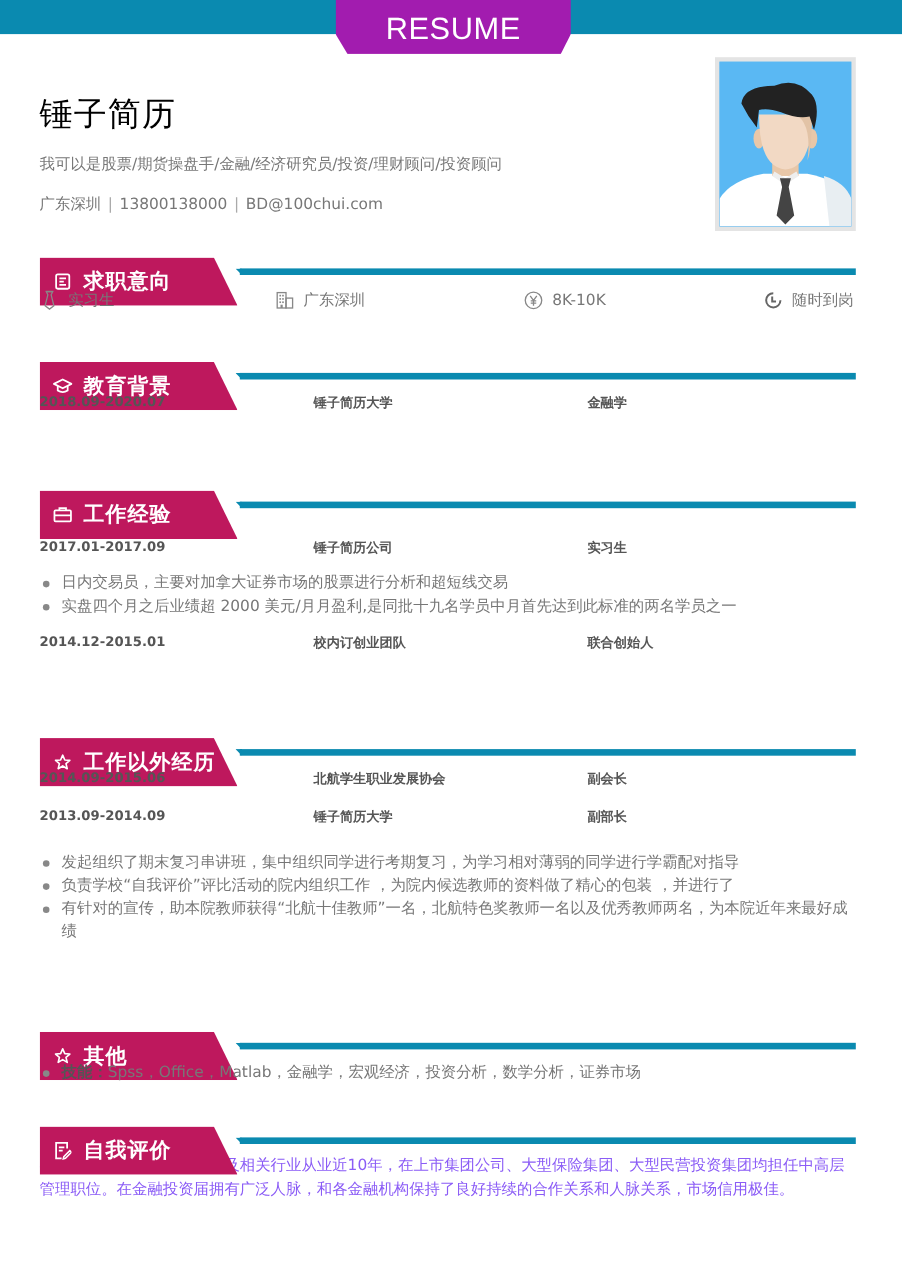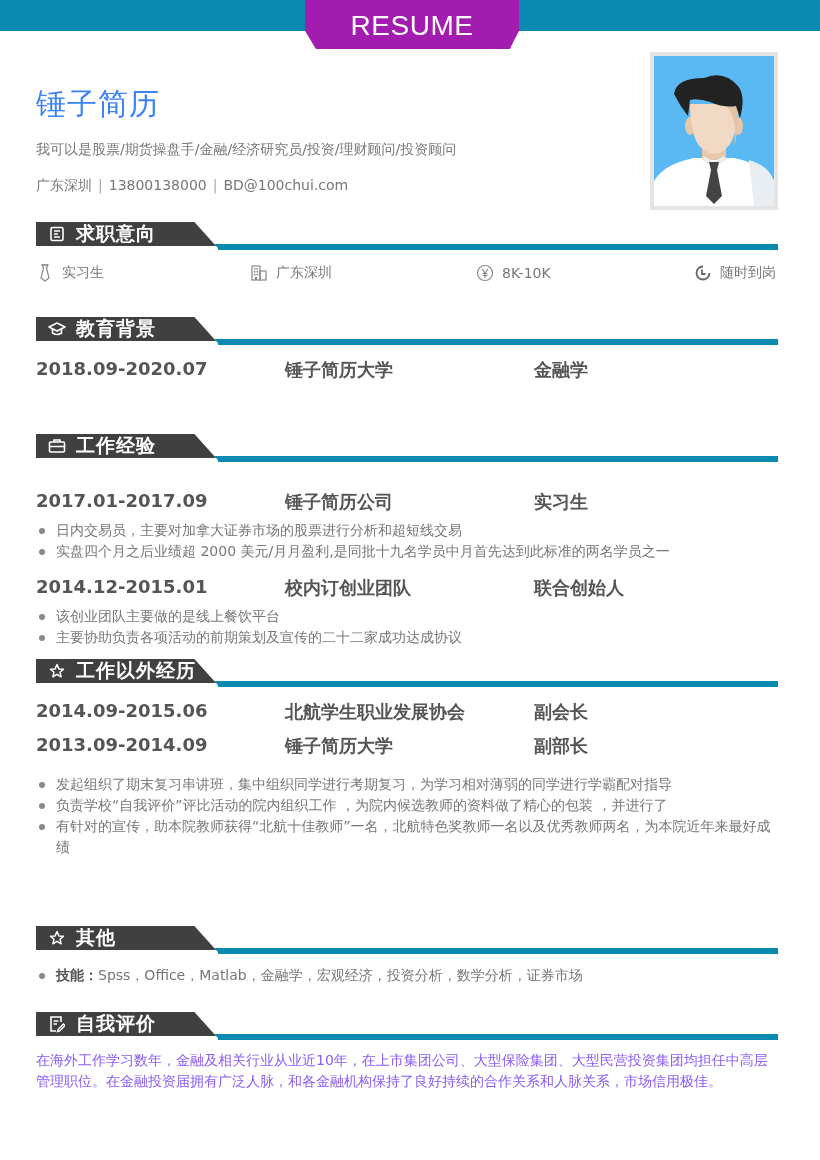"锤子简历" .name { color: #3b82f6 -> #000000 }
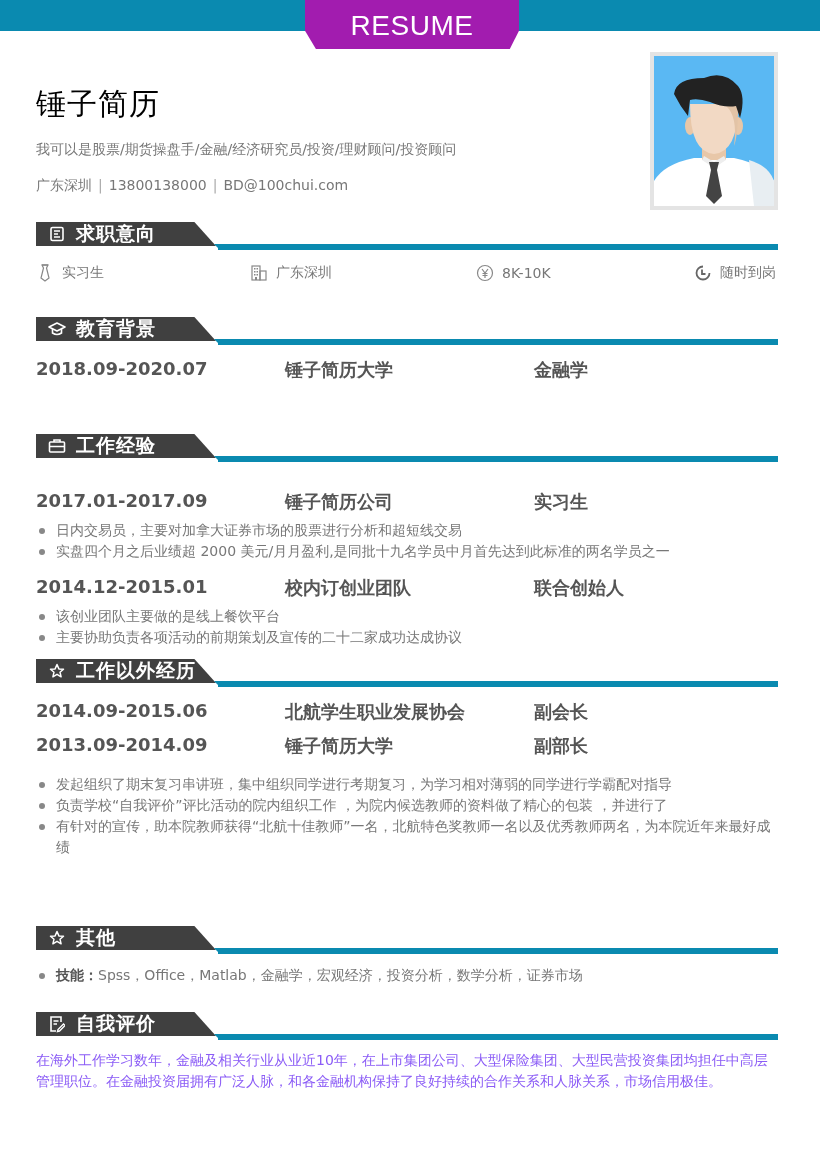"求职意向" .sec-tab { background: #404040 -> #be185d; height: 24px -> 44px; top: 0 -> 12px }
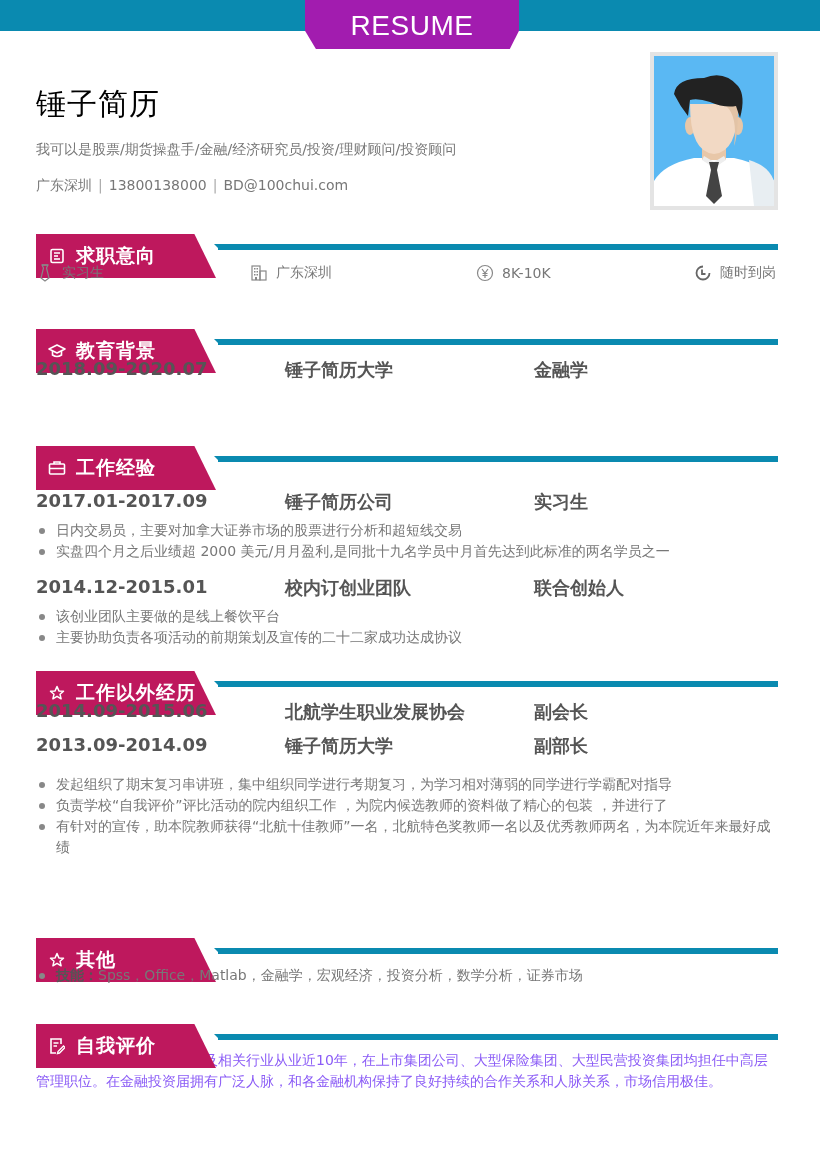"2018.09-2020.07" .entry-row { font-size: 18px -> 12px }
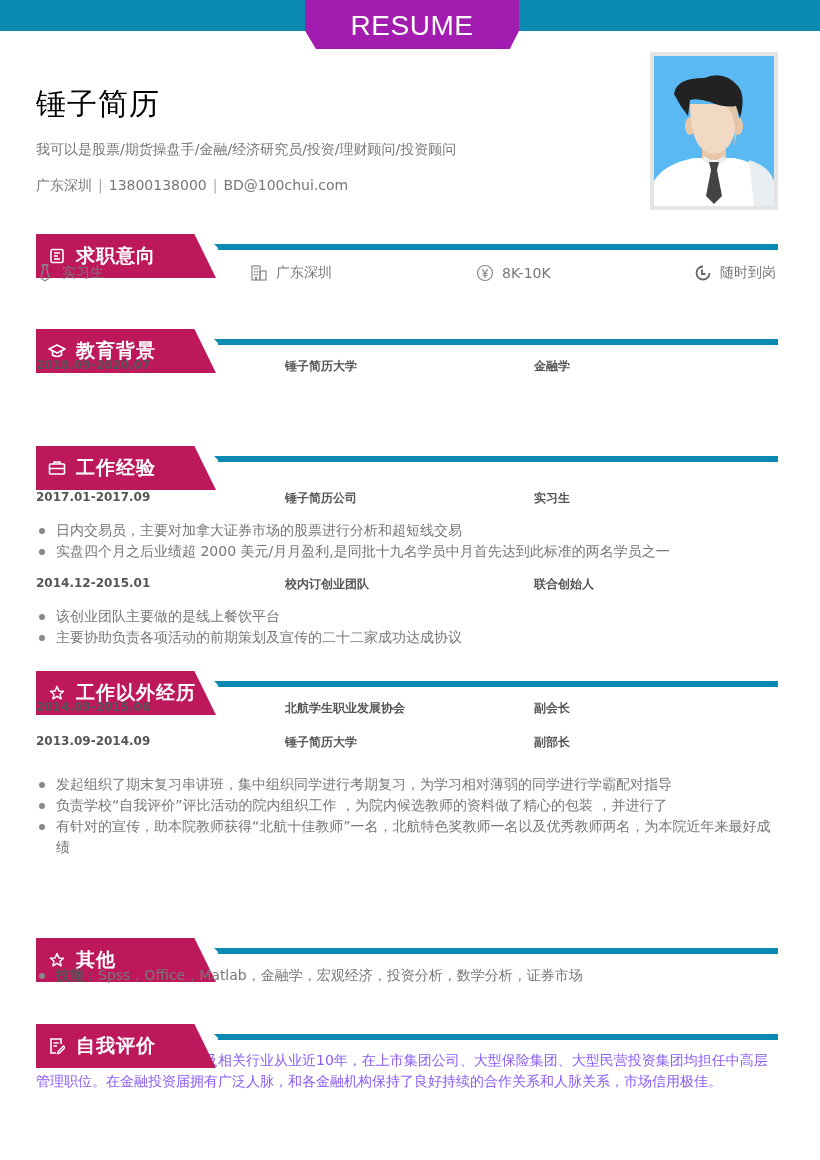"该创业团队主要做的是线上餐饮平台" ul.bullets { html: <ul> <li>该创业团队主要做的是线上餐饮平台</li> <li>主要协助负责各项活动的前期策划及宣传的二十二家成功达成协议</li> </ul> -> none }
